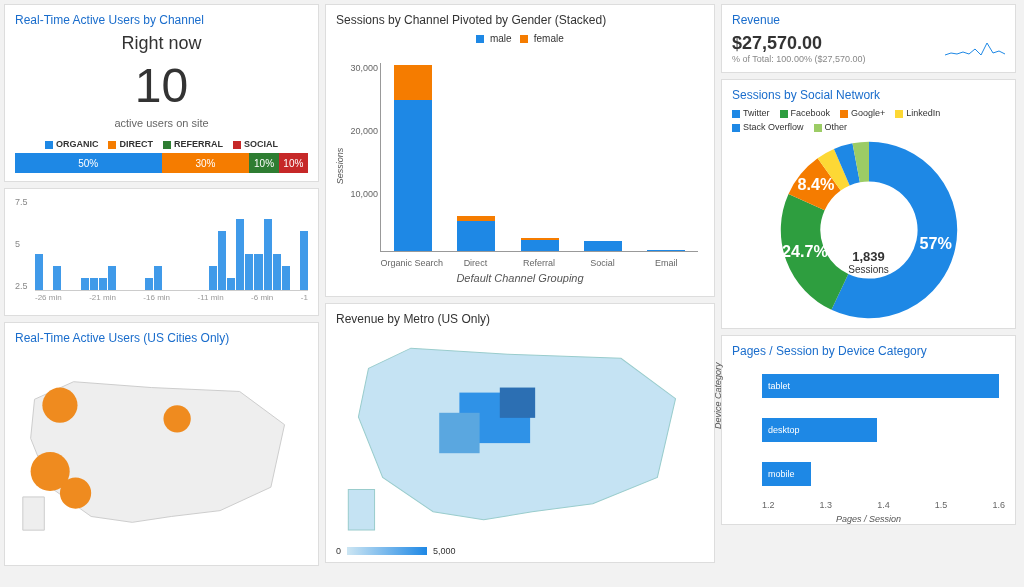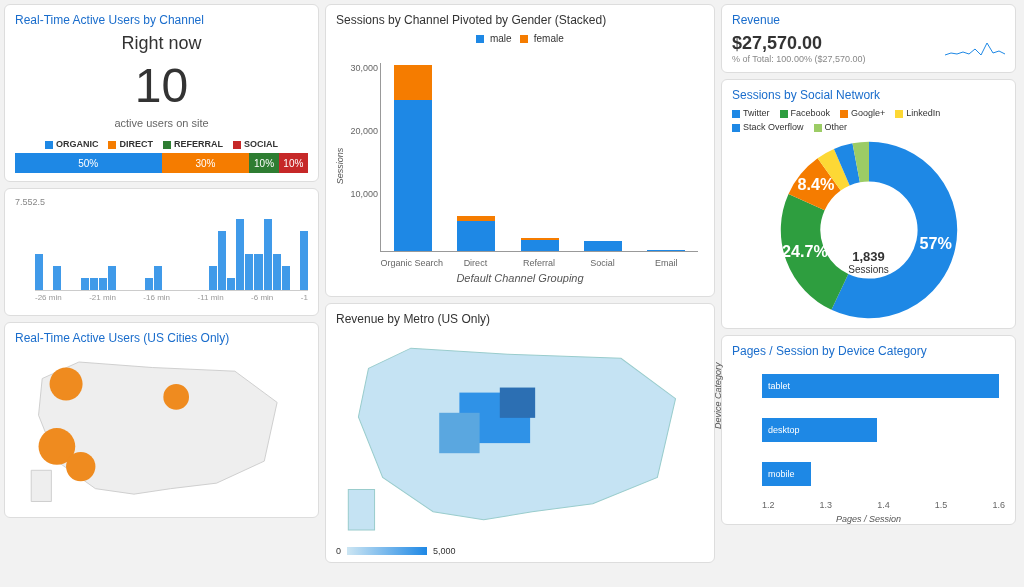"Real-Time Active Users by Channel" .card { border-radius: 6px -> 0 }
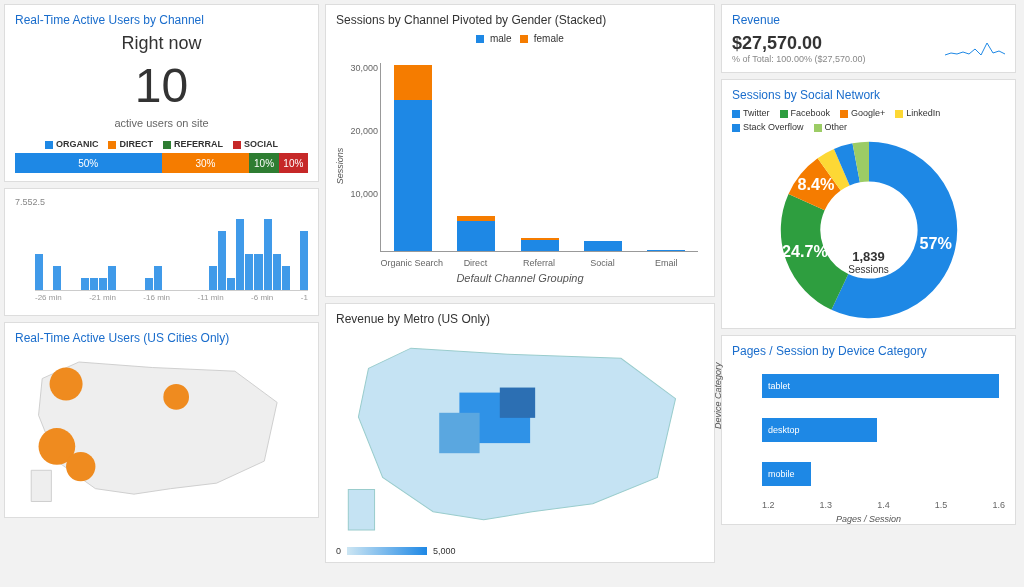"7.5" .pv-axis { flex-direction: row -> column }
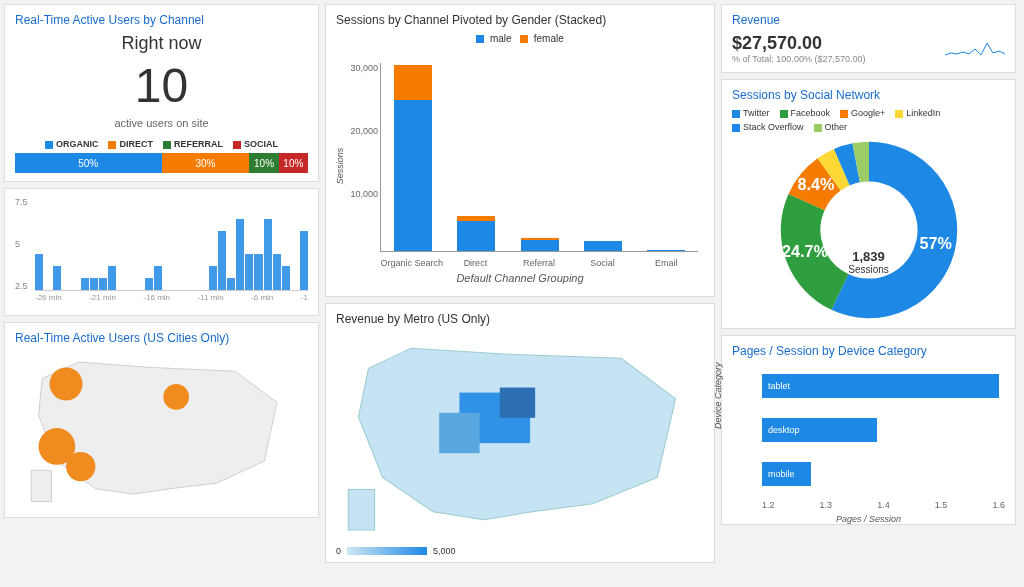"Real-Time Active Users (US Cities" .usmap-card { height: 196px -> 244px }
